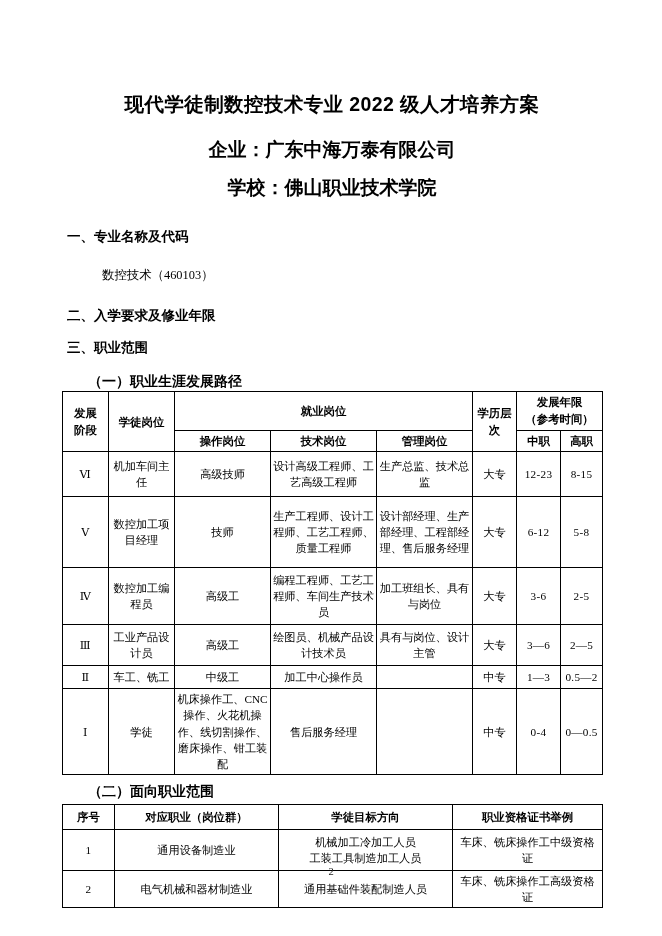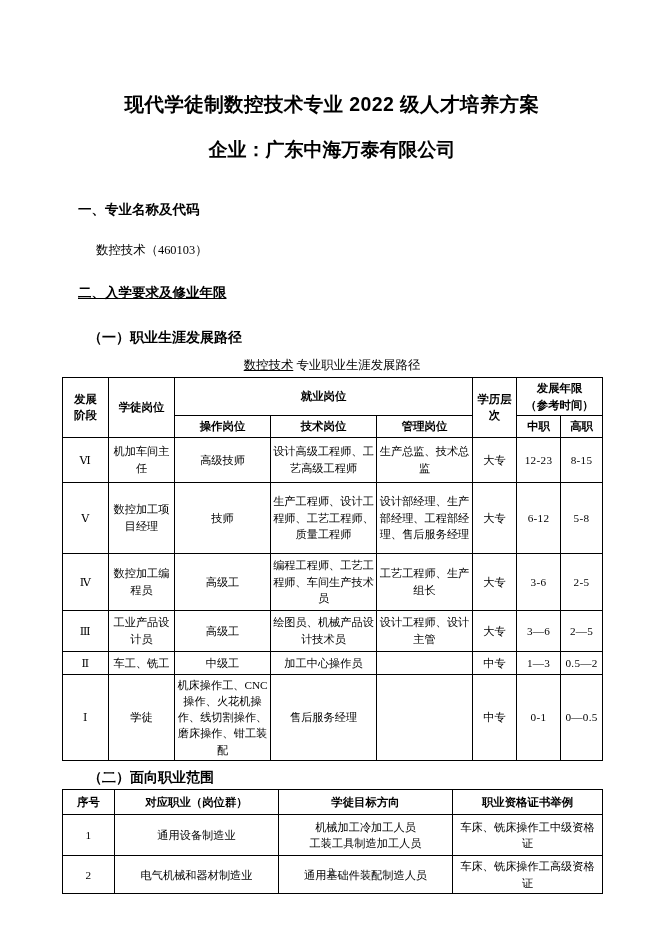"学校：佛山职业技术学院" div.subtitle { html: none -> <div>学校：佛山职业技术学院</div> }
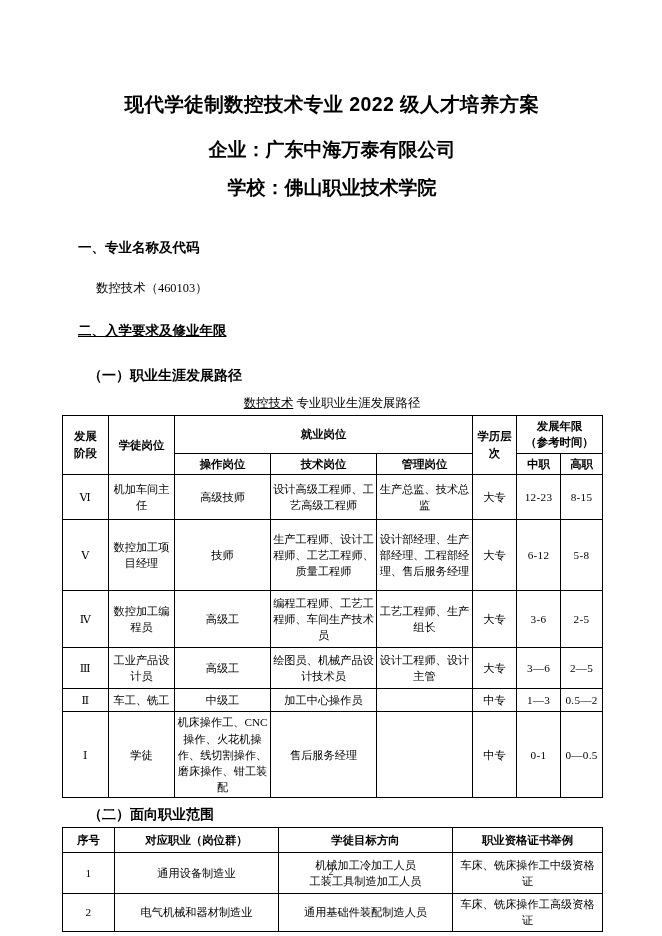"一、专业名称及代码" .h1 { margin: 16px -> 5px }
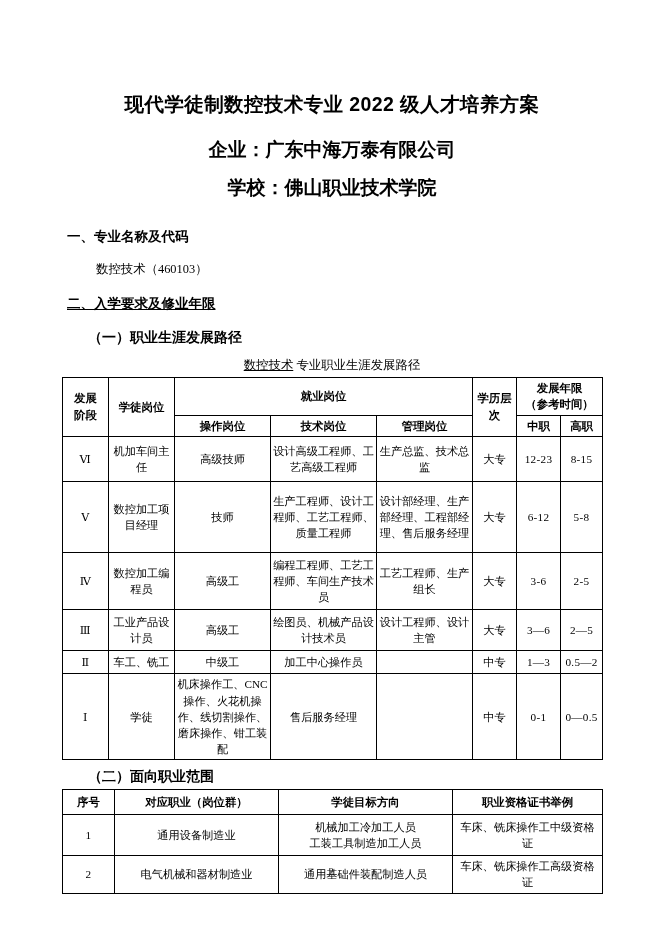"数控技术（460103）" .para { margin: 8px -> 14px }
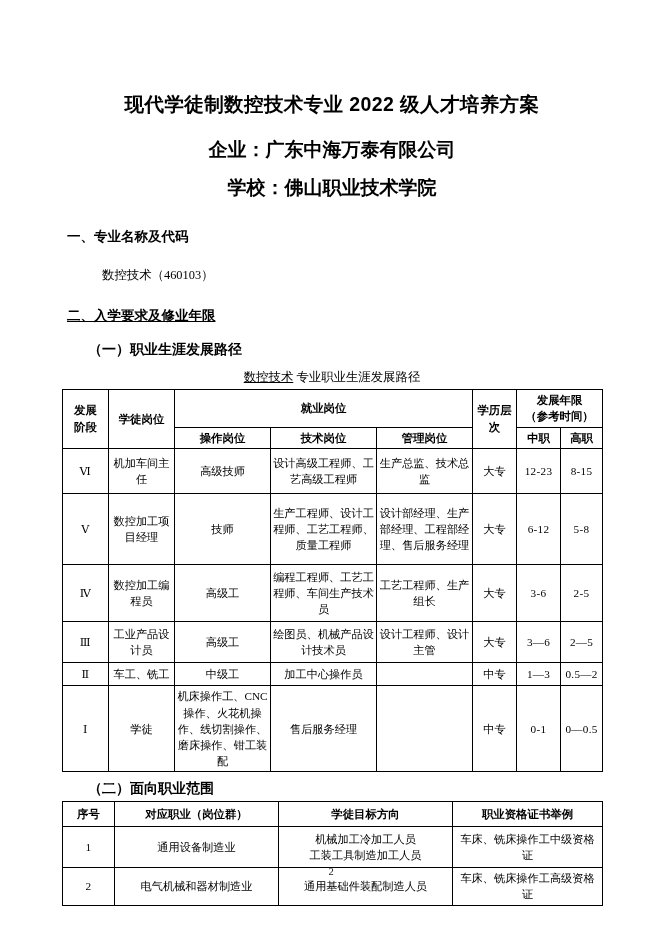"二、入学要求及修业年限" .h1.tight { text-decoration: underline -> none }
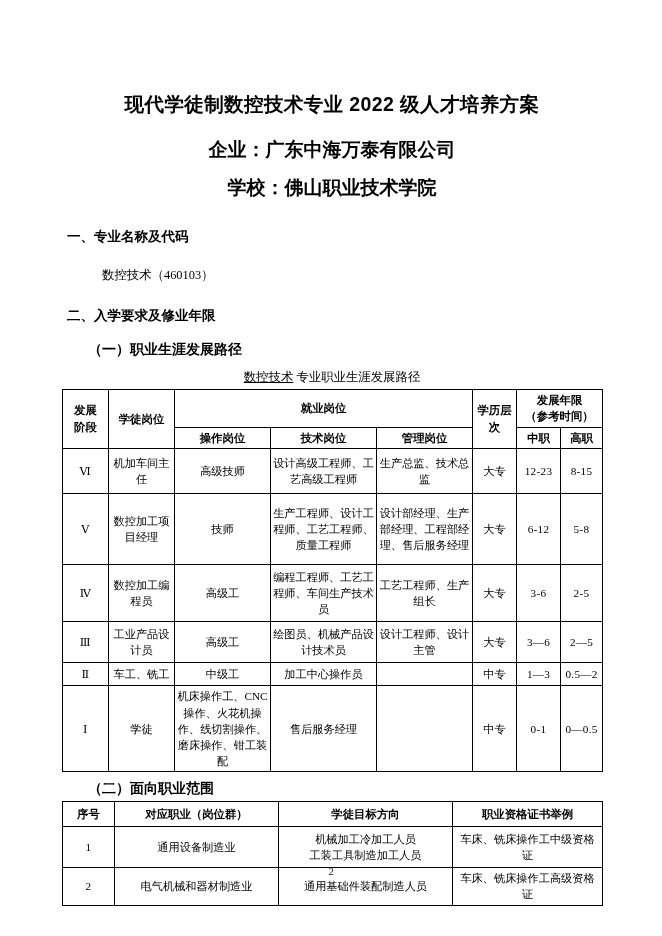"三、职业范围" div.h1 { html: none -> <div>三、职业范围</div> }
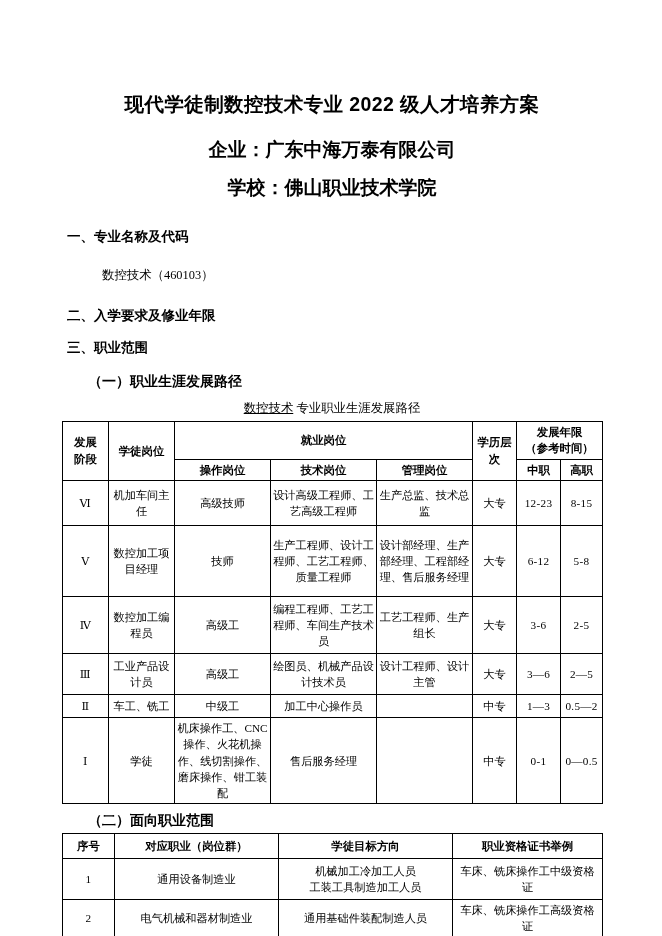"数控技术 专业职业生涯发展路径" div.tbl-caption { html: <div> <span>数控技术</span> <span>专业职业生涯发展路径</span> </div> -> none }
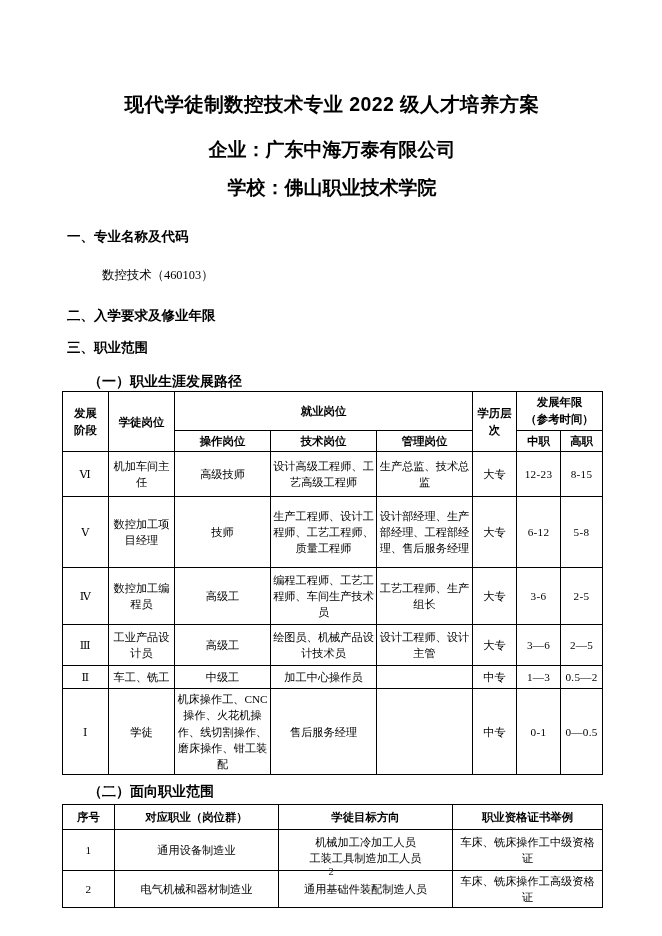"工艺工程师、生产组长" td { text: 工艺工程师、生产组长 -> 加工班组长、具有与岗位 }
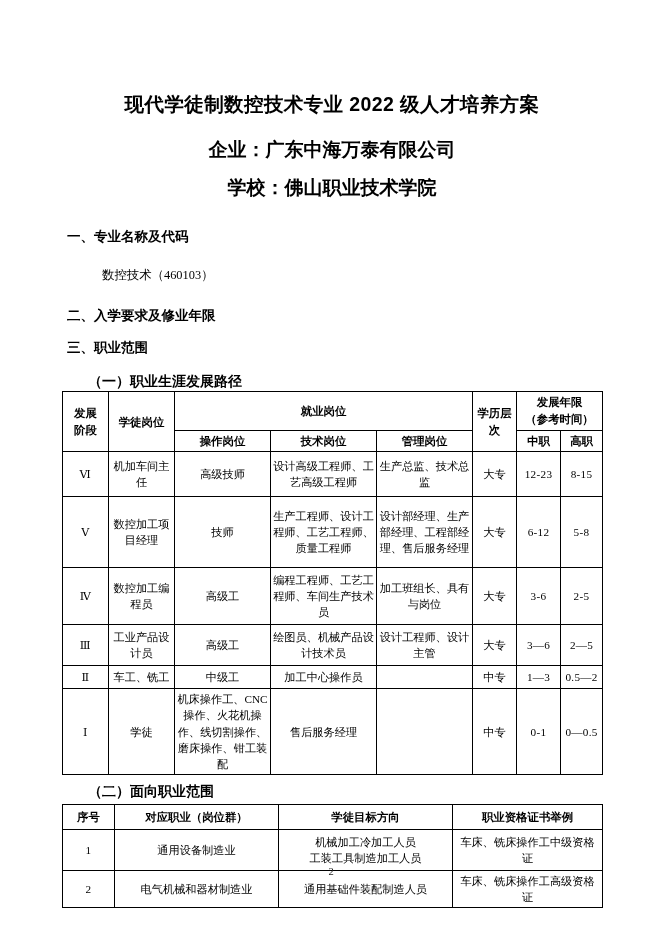"设计工程师、设计主管" td { text: 设计工程师 -> 具有与岗位 }
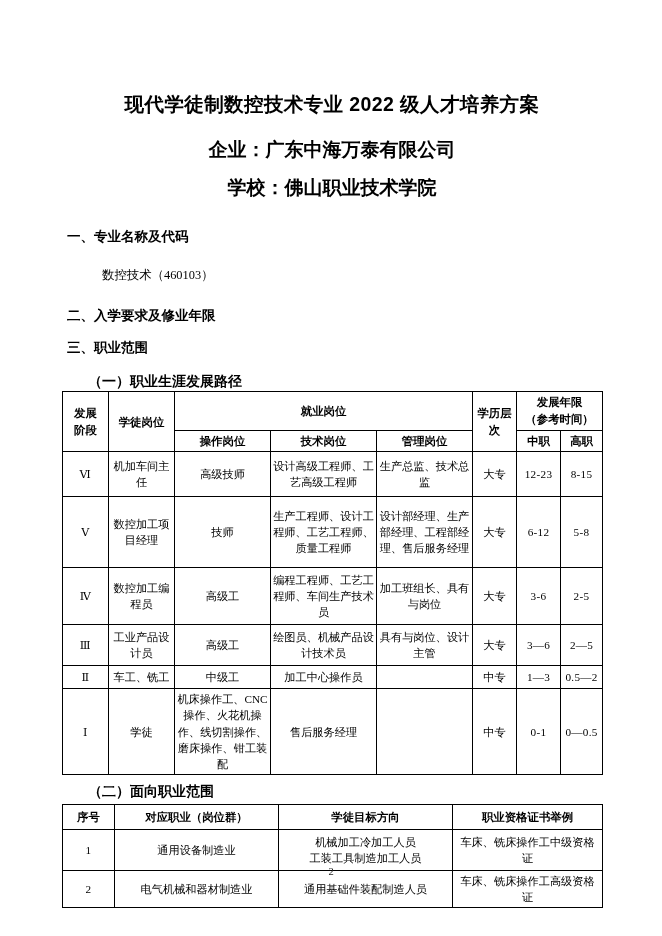"0-1" td.num { text: 0-1 -> 0-4 }
